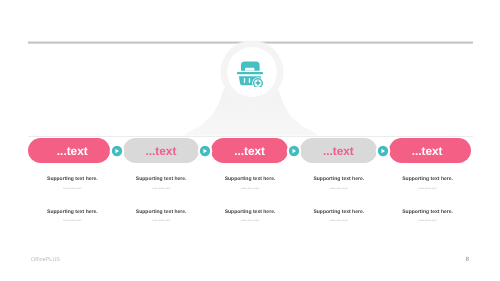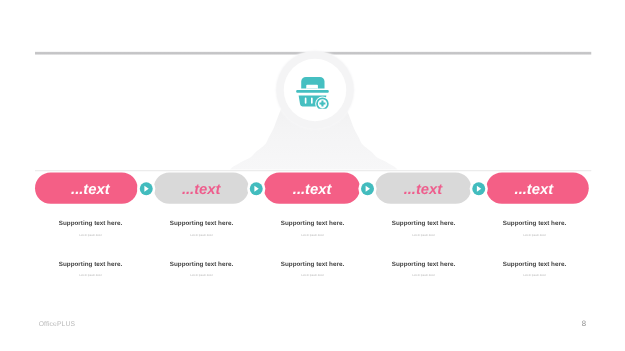"...text" .seg { font-style: italic -> none }
